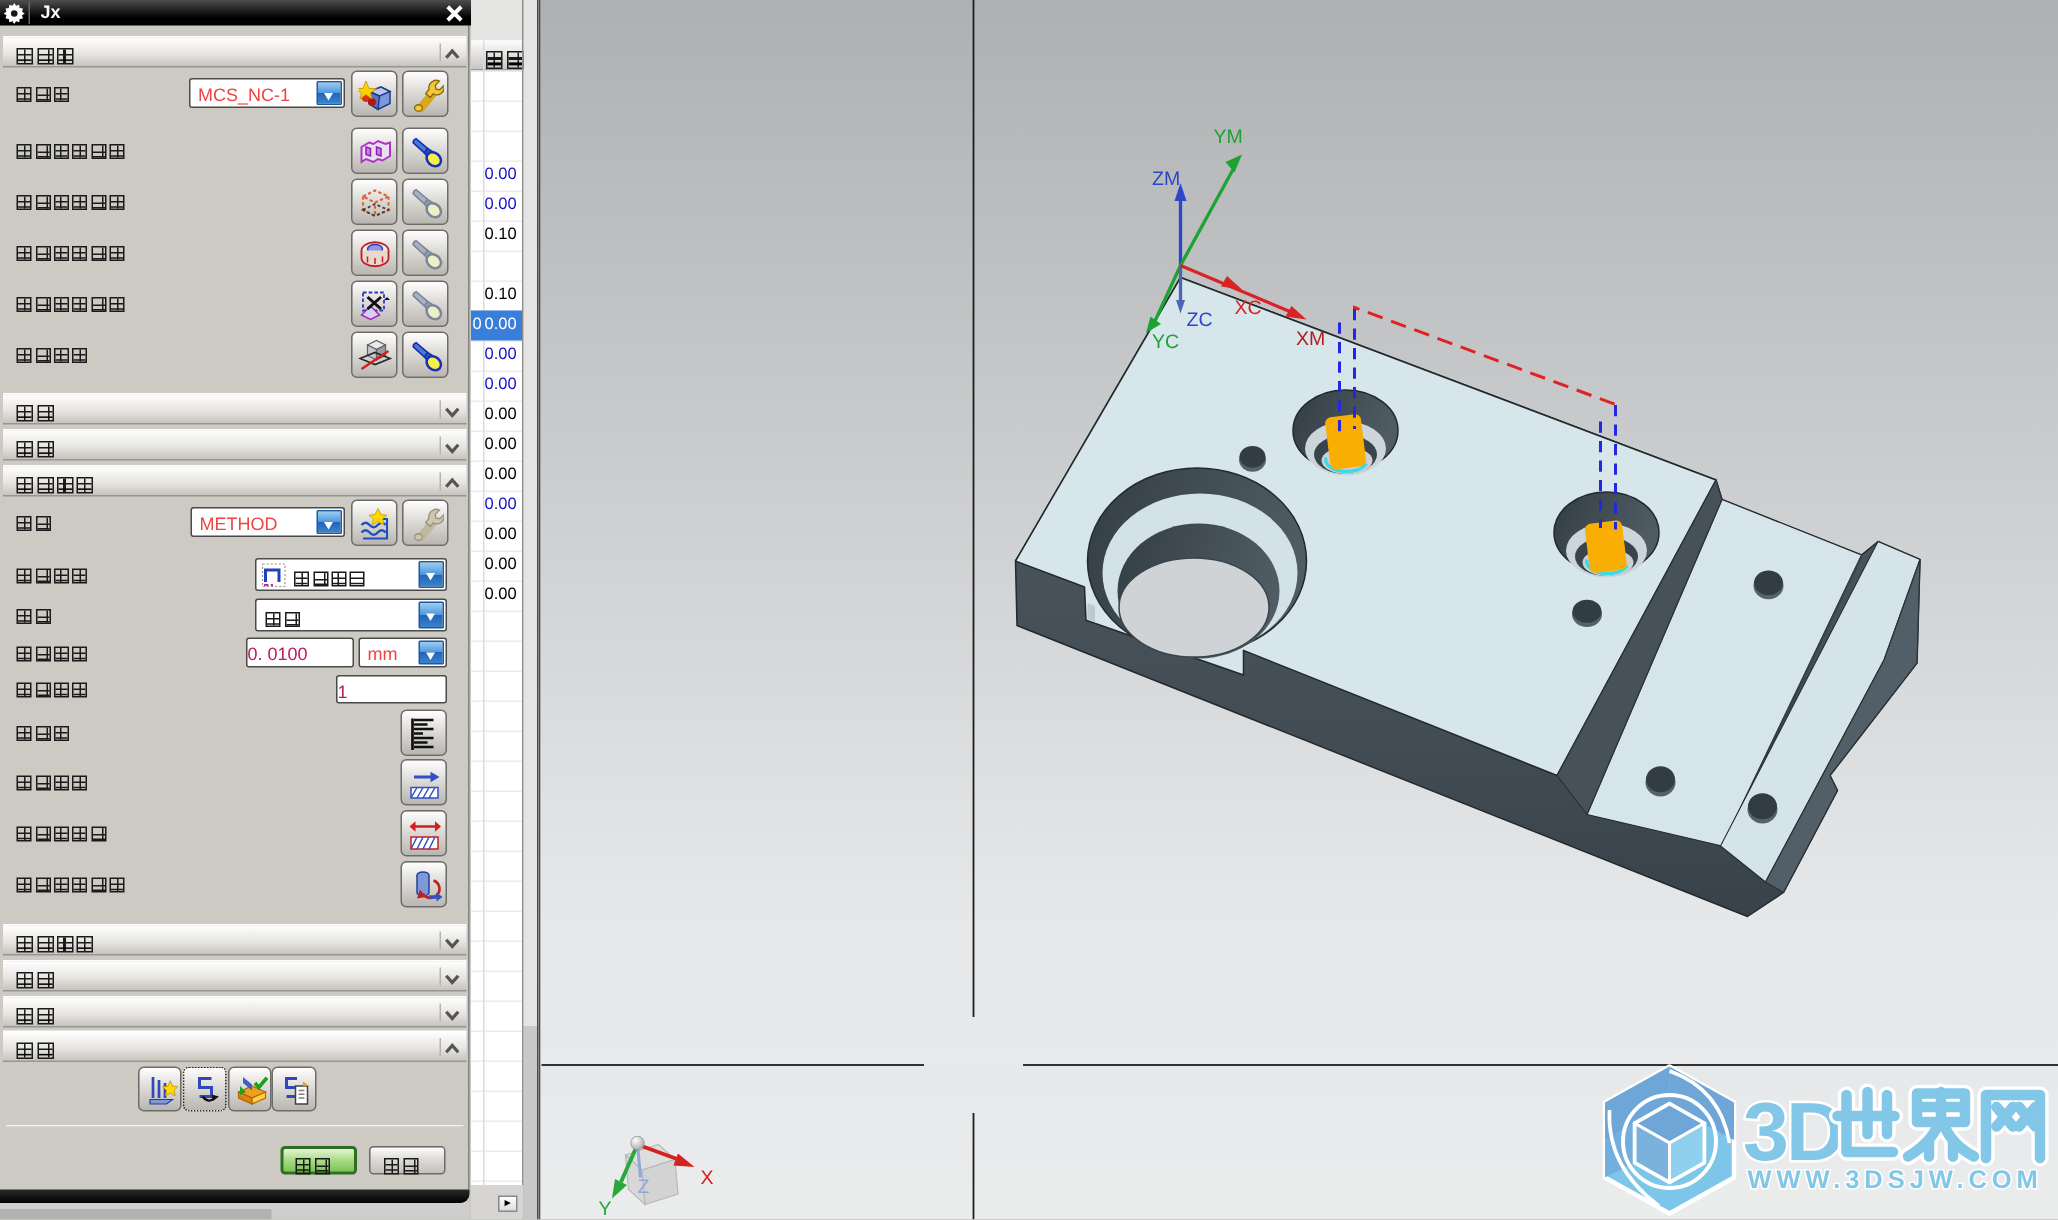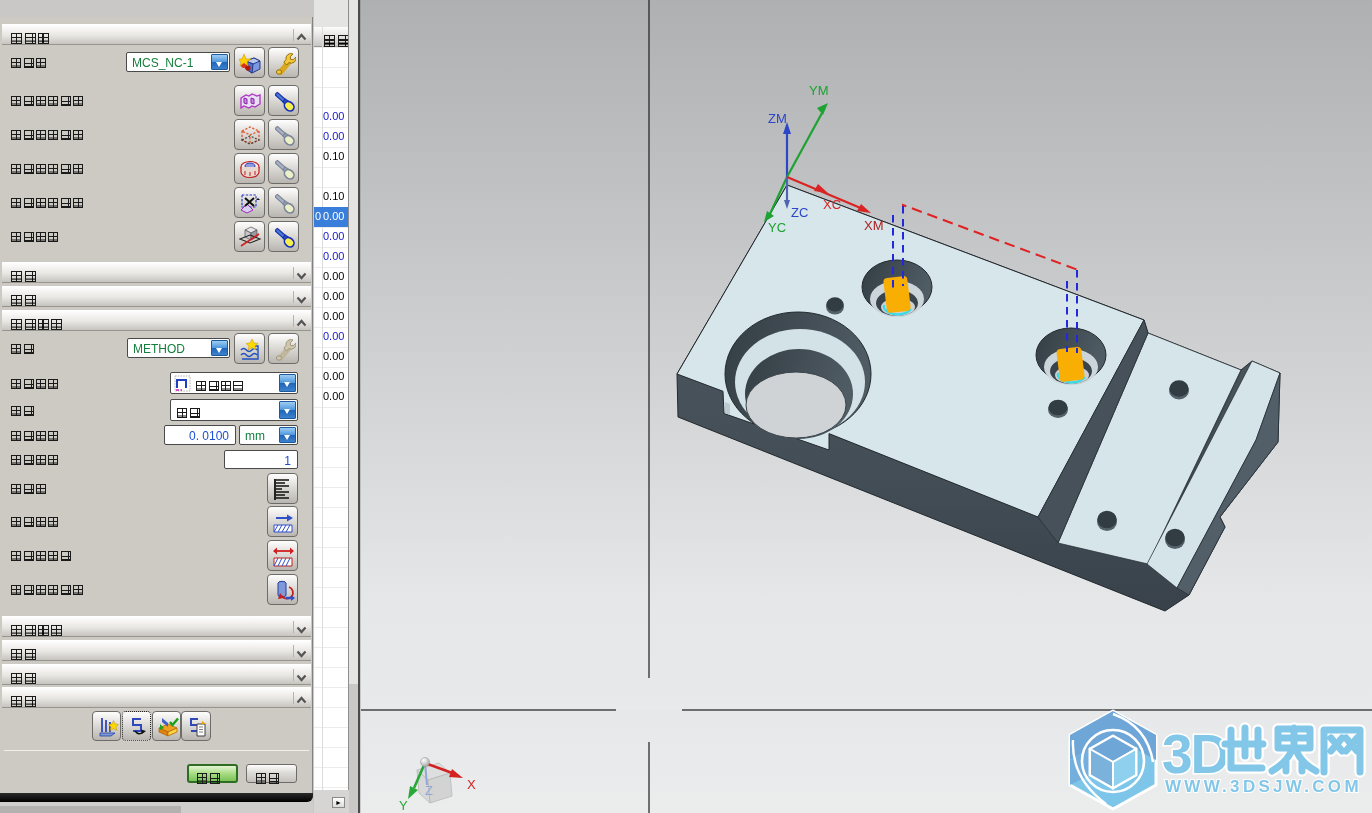"Jx" div { html: none -> <div> <svg> <path></path> <circle></circle> </svg> <div></div> <div>Jx</div> <svg> <path></path> </svg> </div> }
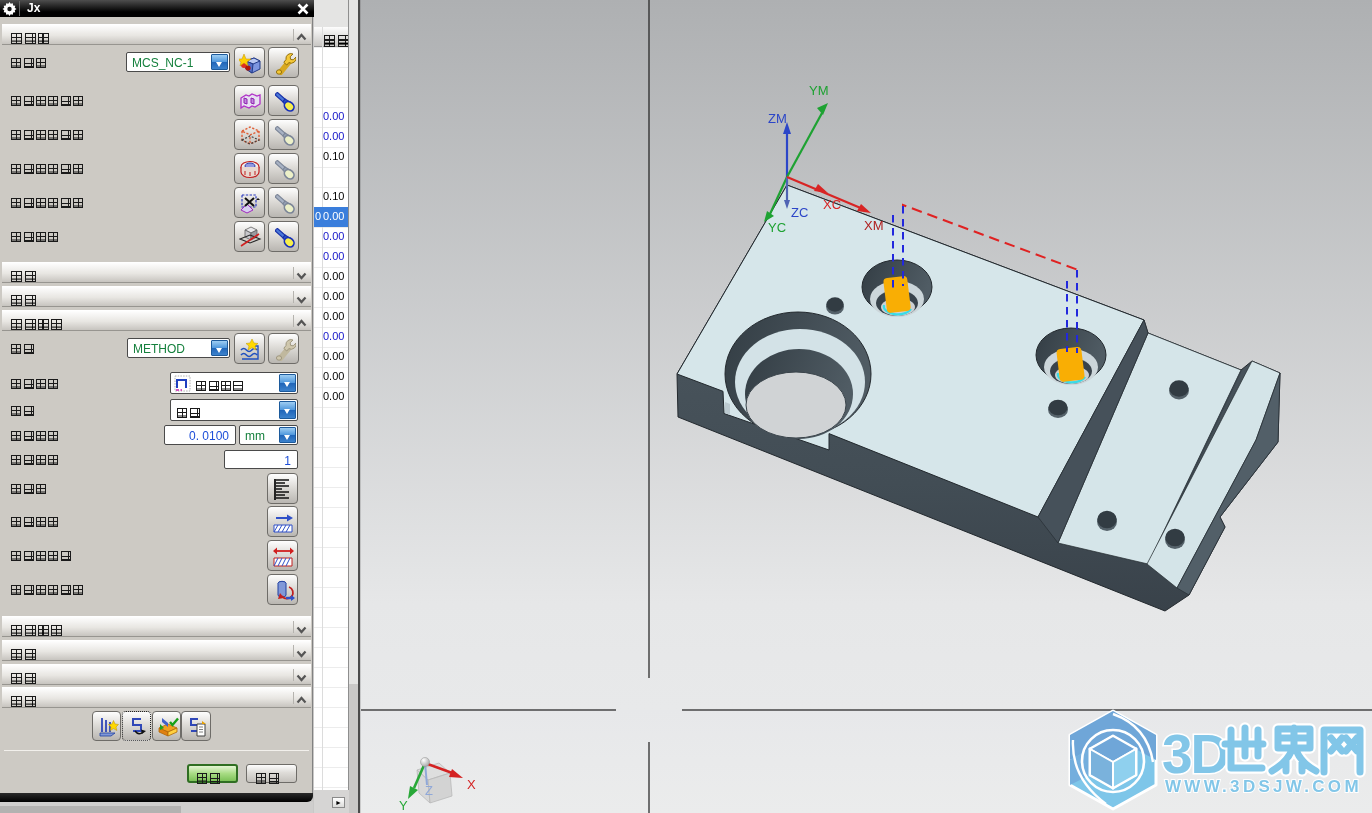"MCS_NC-1" .combo { color: #15803d -> #ef4444 }
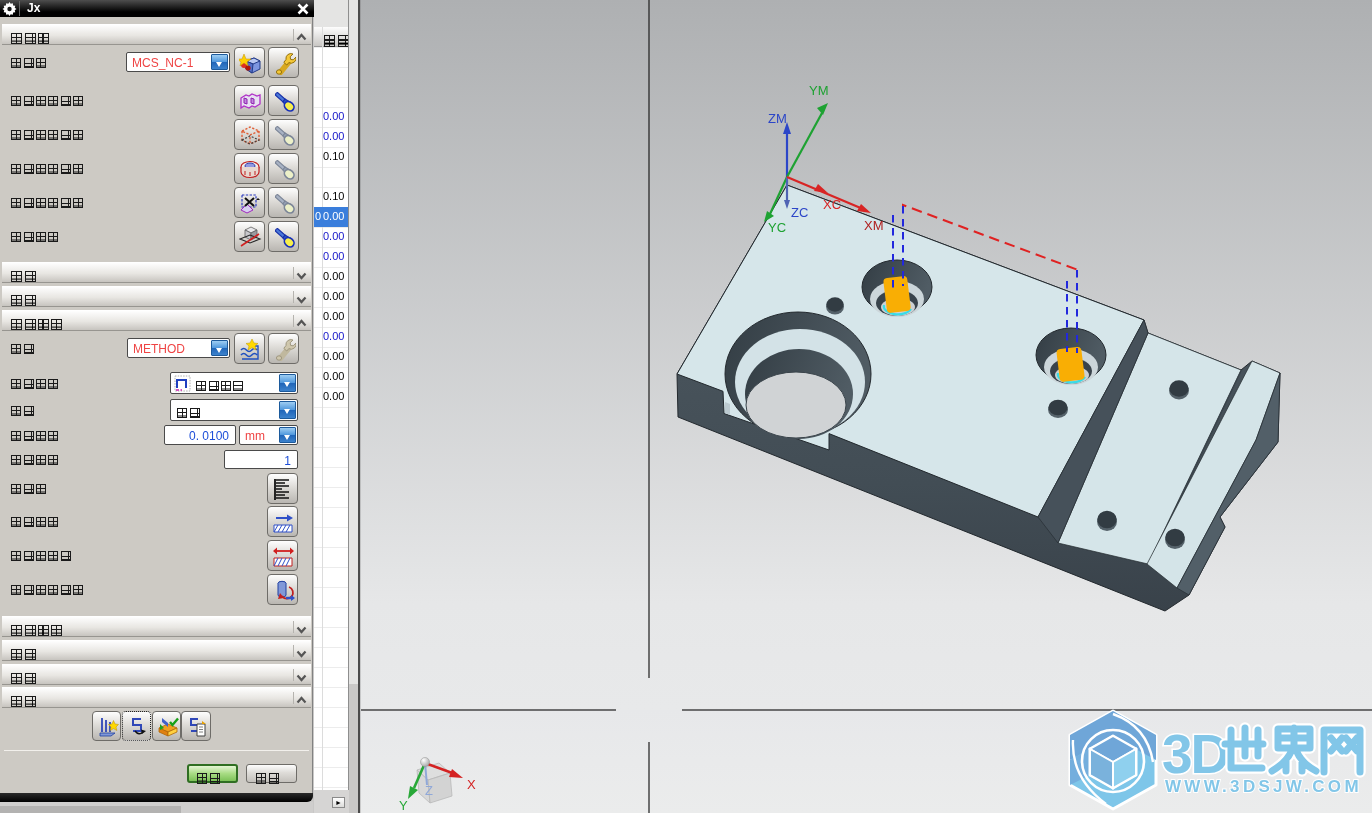"0. 0100" .fld { color: #1d4ed8 -> #be185d; text-align: right -> none }
